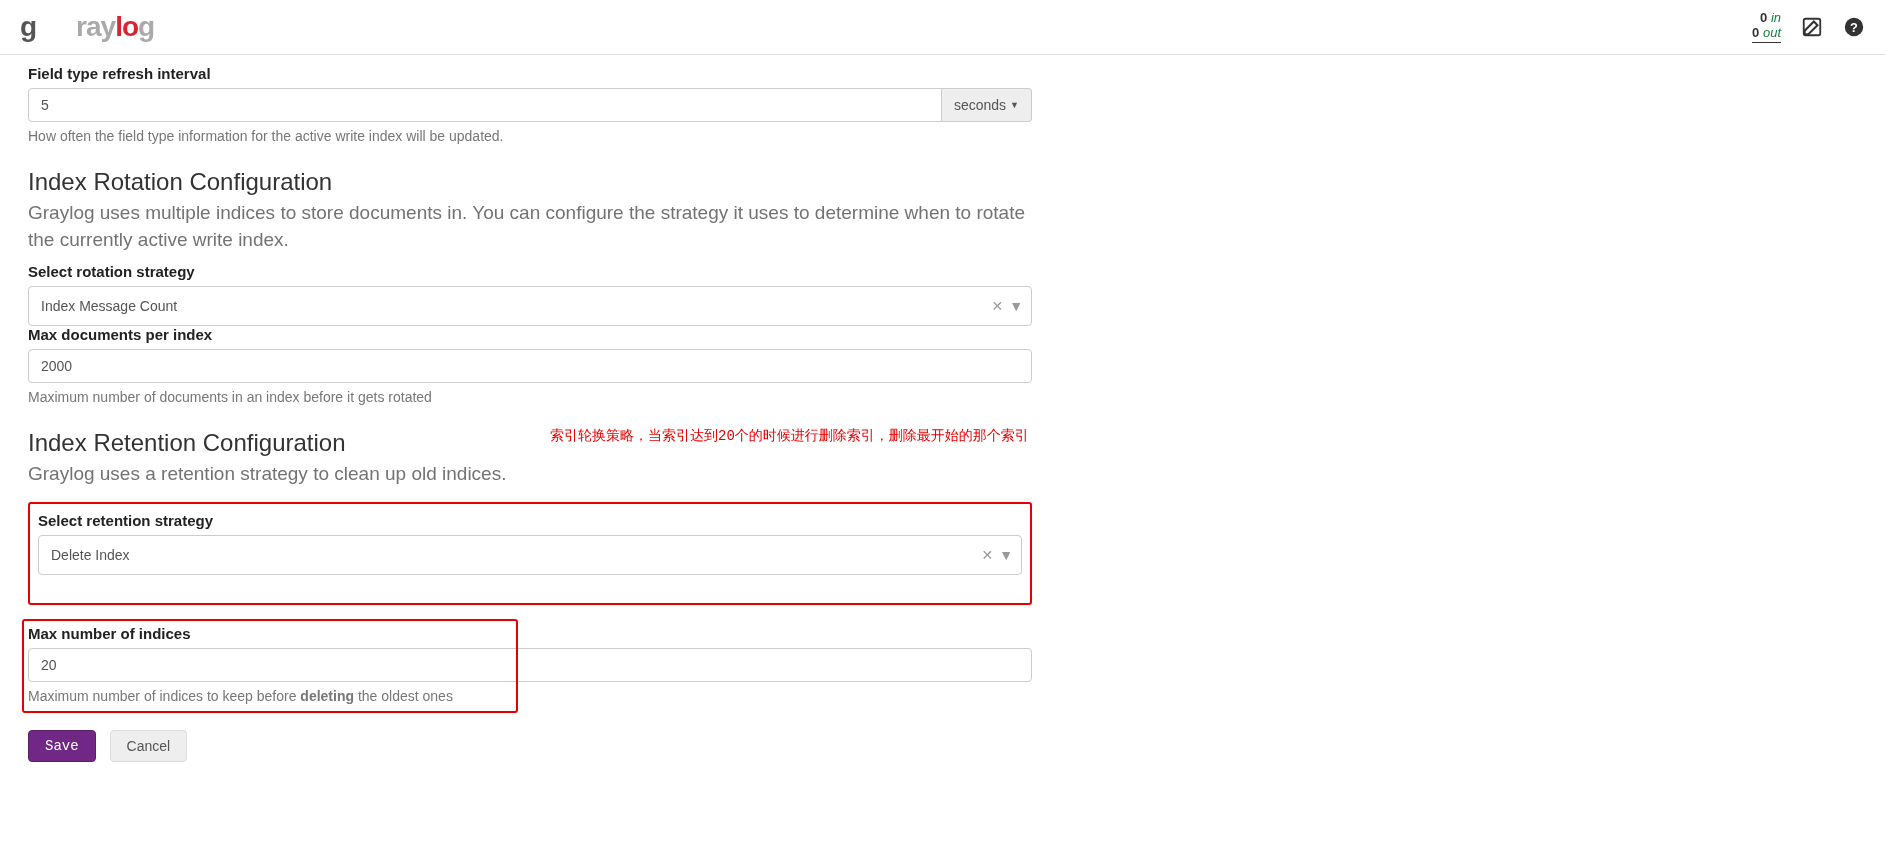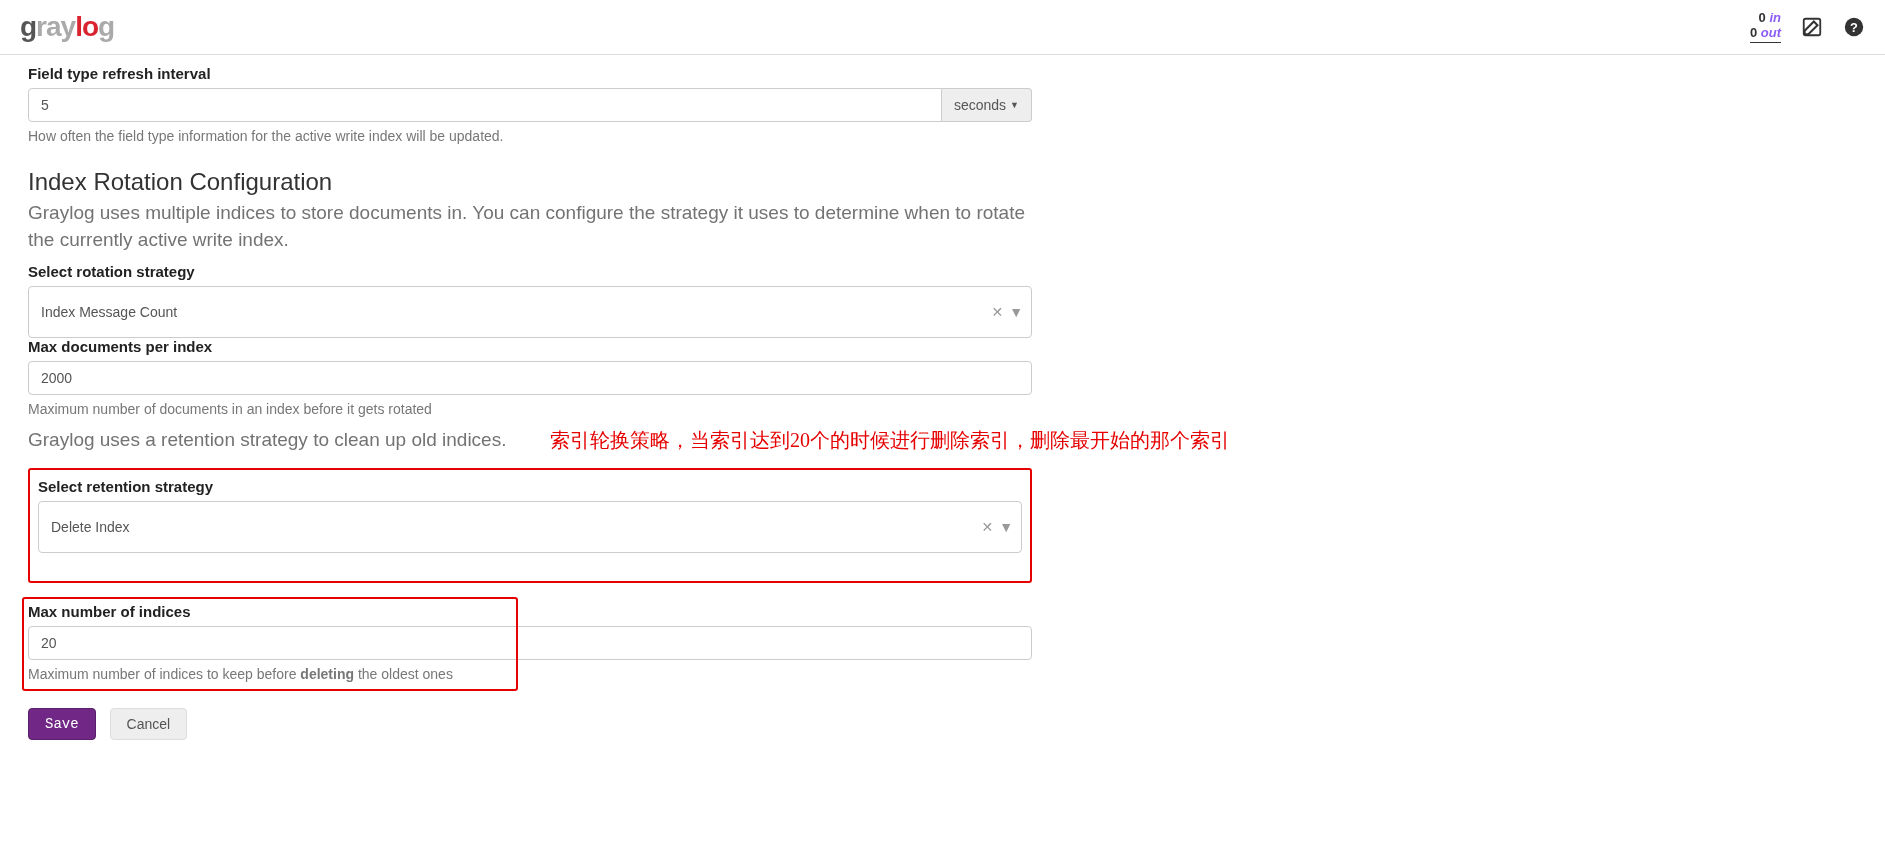"ray" .logo .ray { padding-left: none -> 40px }
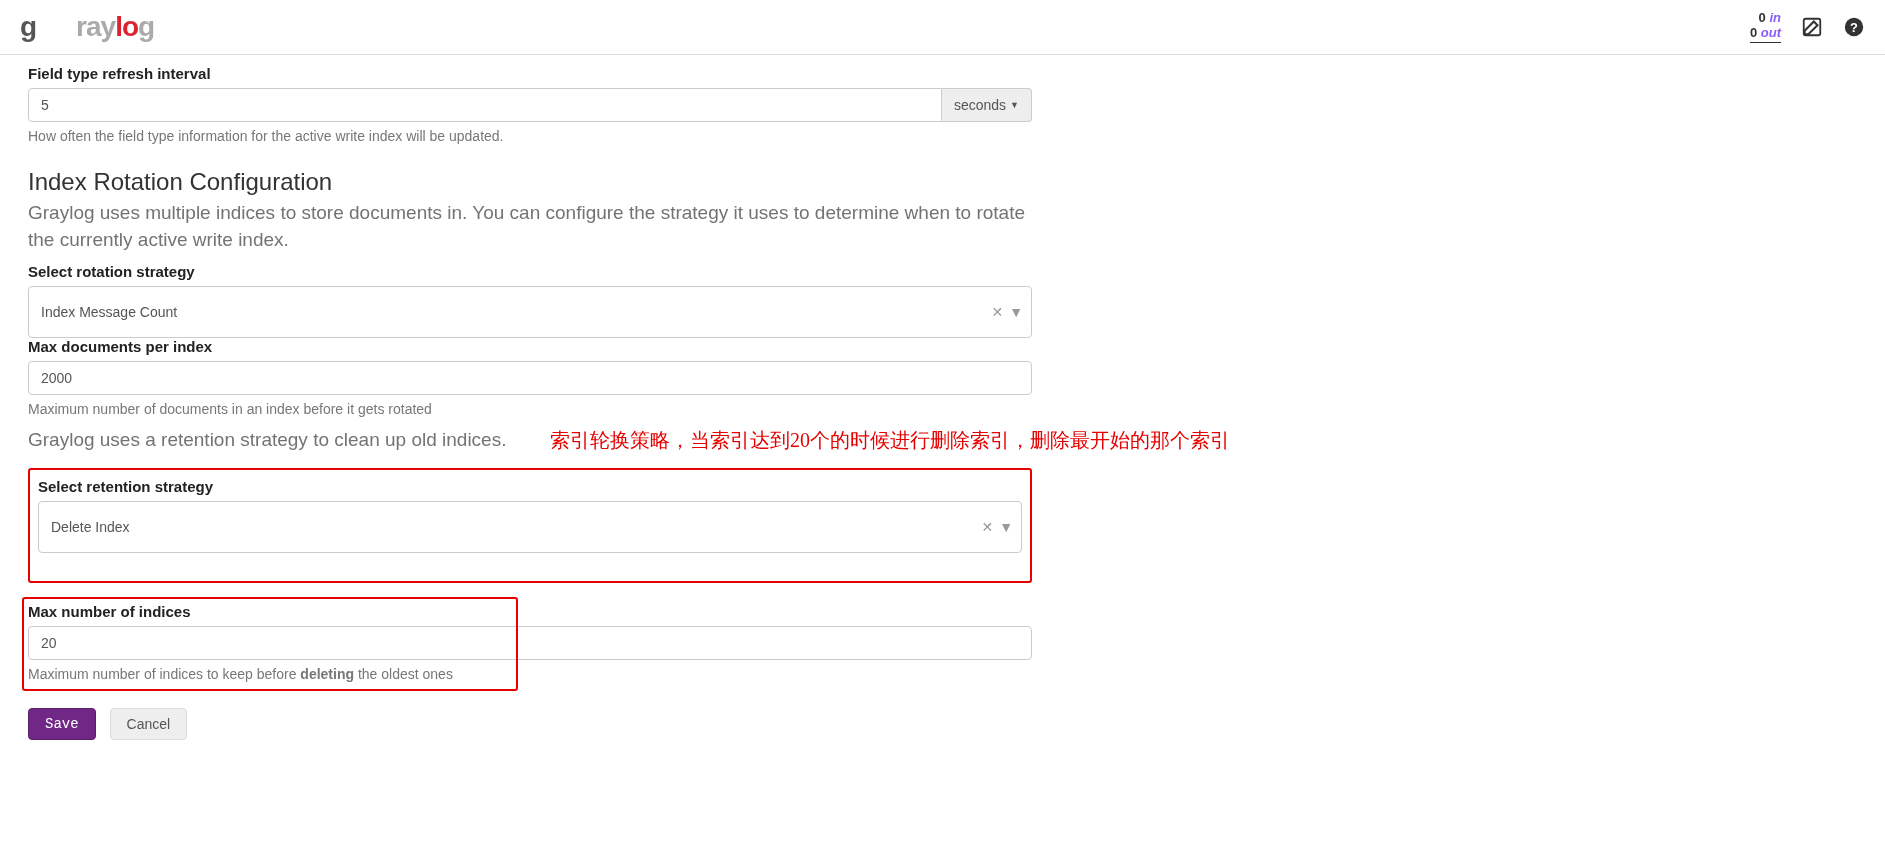"in" .throughput .tp-row i { color: #8b5cf6 -> #15803d; font-weight: bold -> none }
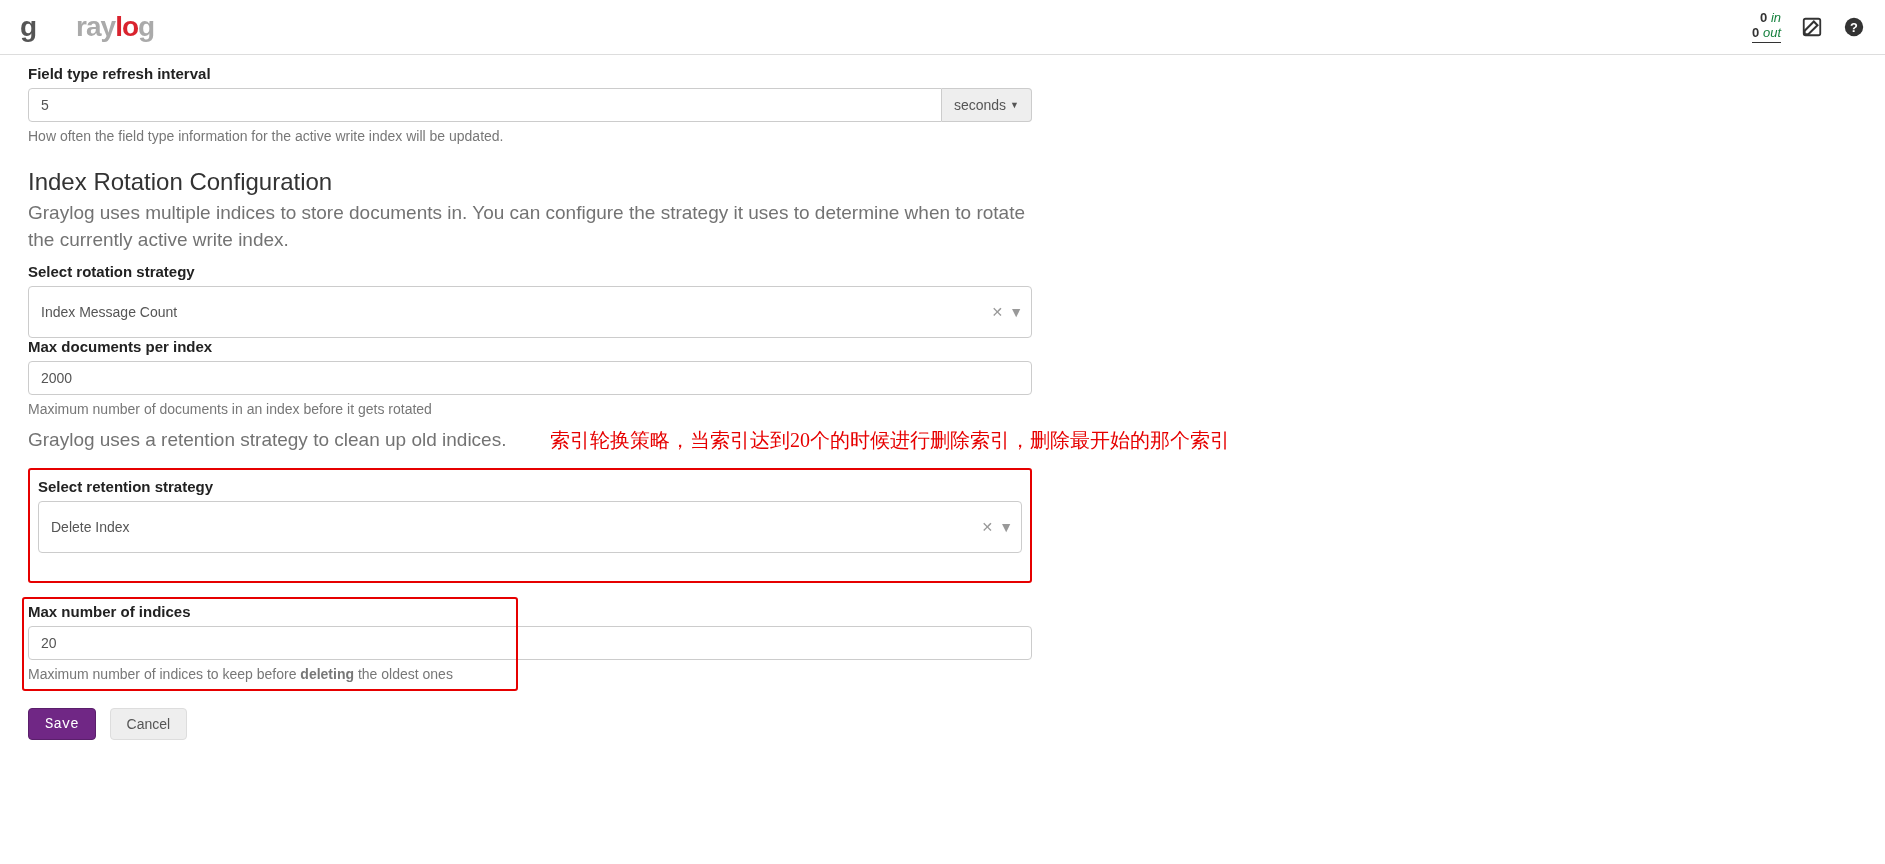"Index Message Count" .select-box { height: 52px -> 40px }
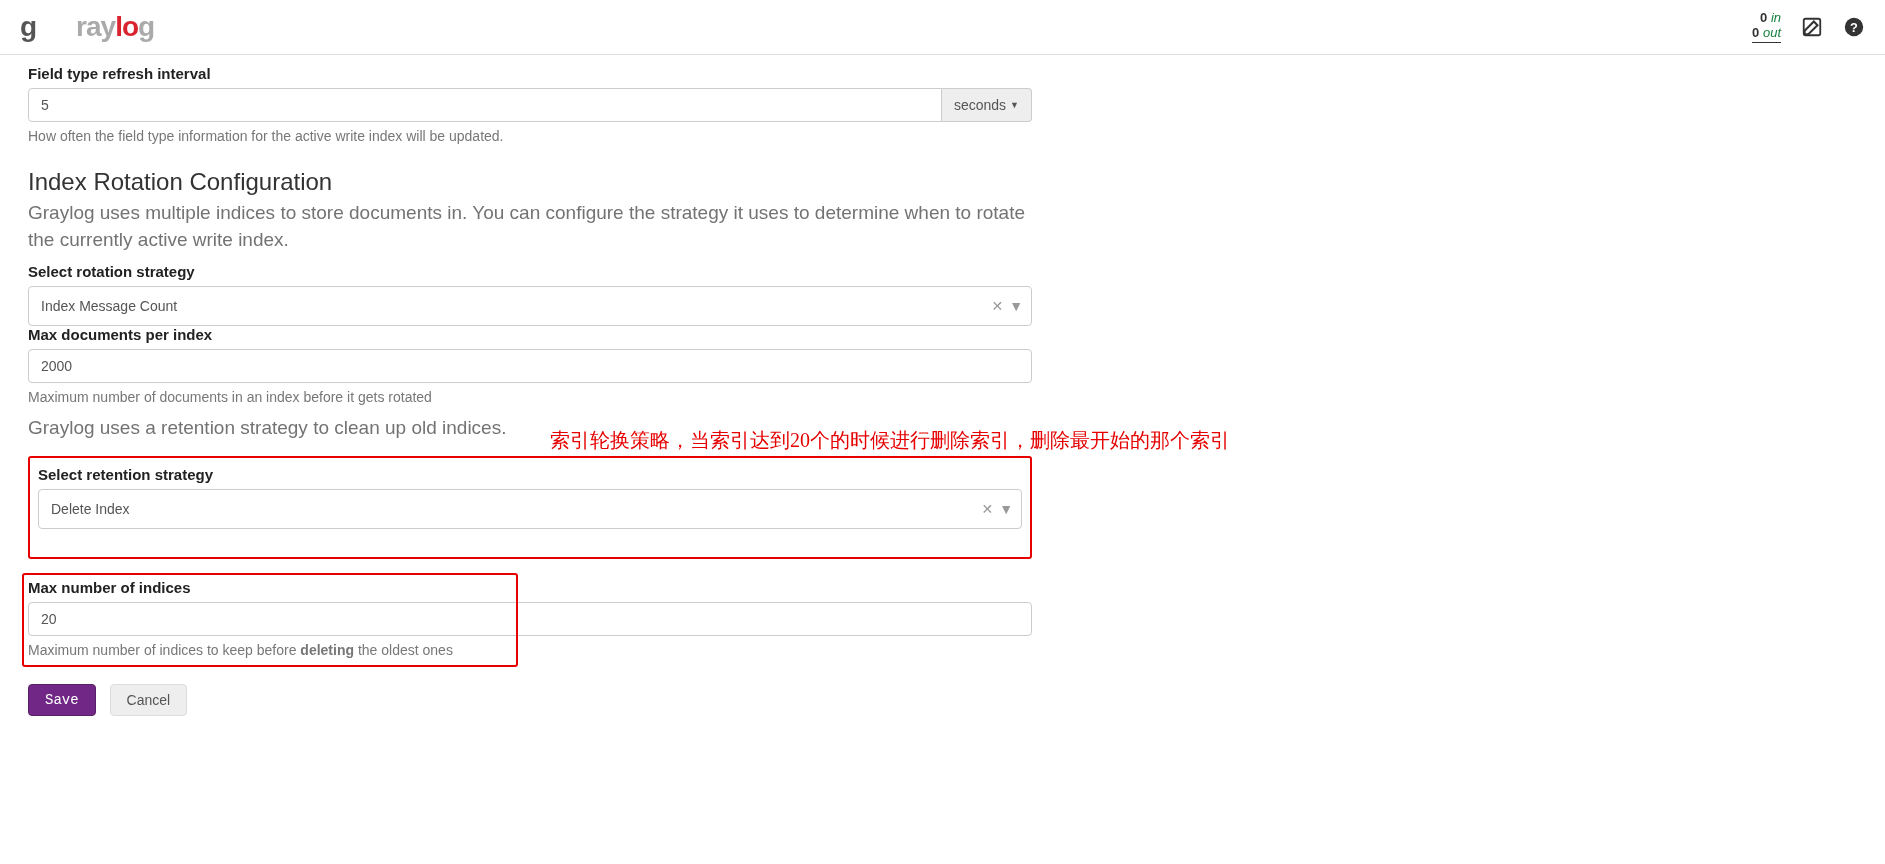"Index Retention Configuration" h2.section { html: none -> <h2>Index Retention Configuration</h2> }
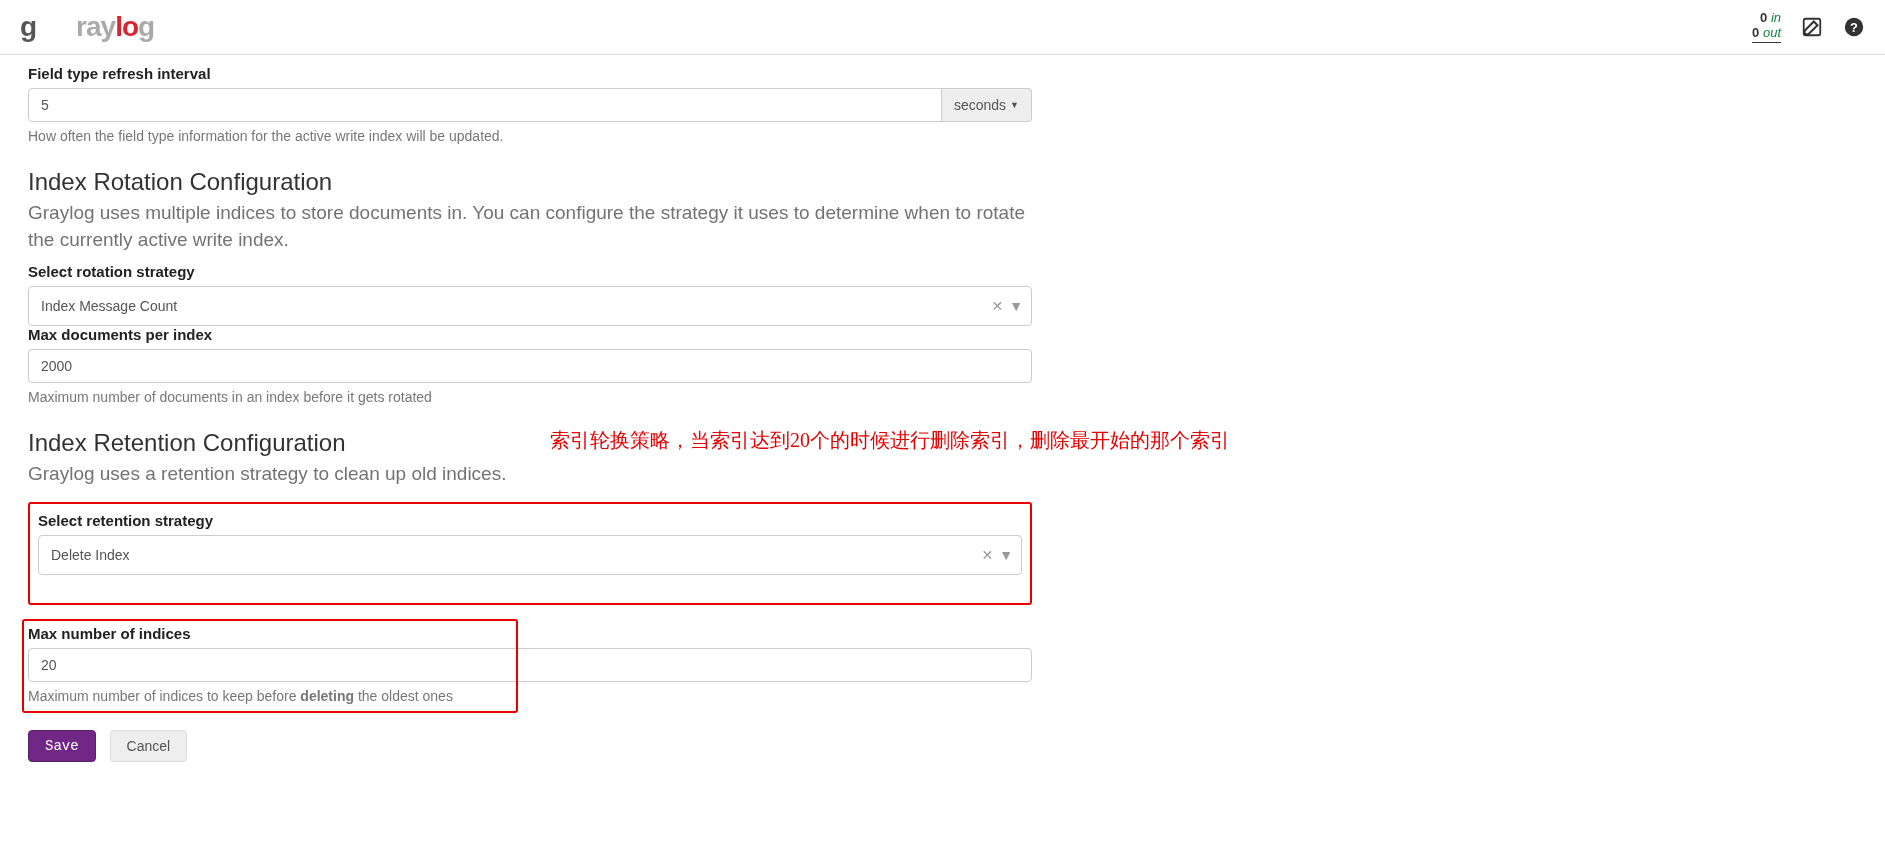"索引轮换策略，当索引达到20个的时候进行删除索引，删除最开始的那个索引" .annot-text { font-family: Liberation Serif, serif -> Liberation Mono, monospace; font-size: 20px -> 14px }
